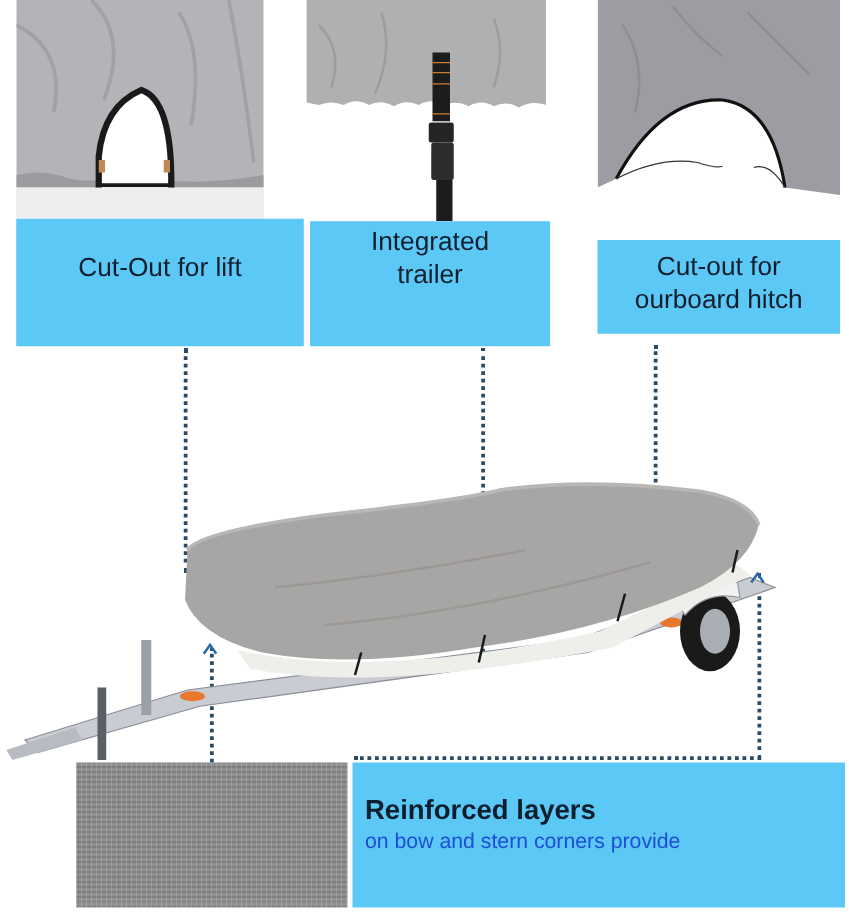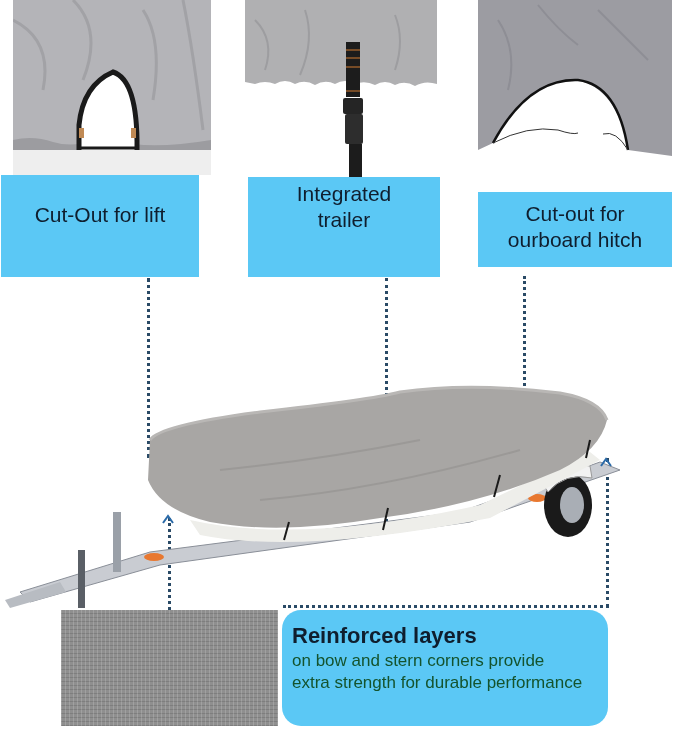"Cut-Out for lift" div.label-box { left: 1px -> 13px; width: 198px -> 230px }
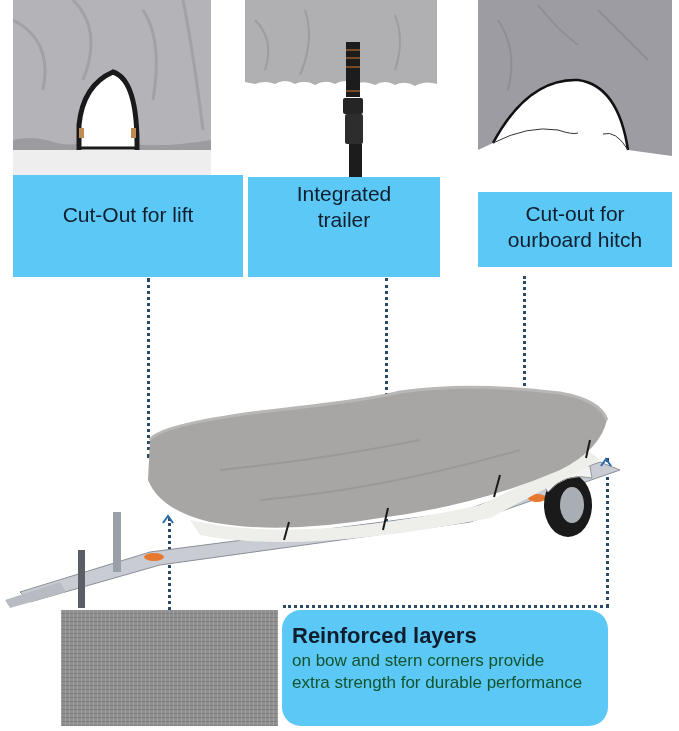"Reinforced layers" div.label-box { border-radius: 19px -> none; padding: 12px 0 0 10px -> 24px 0 0 10px; width: 326px -> 394px }
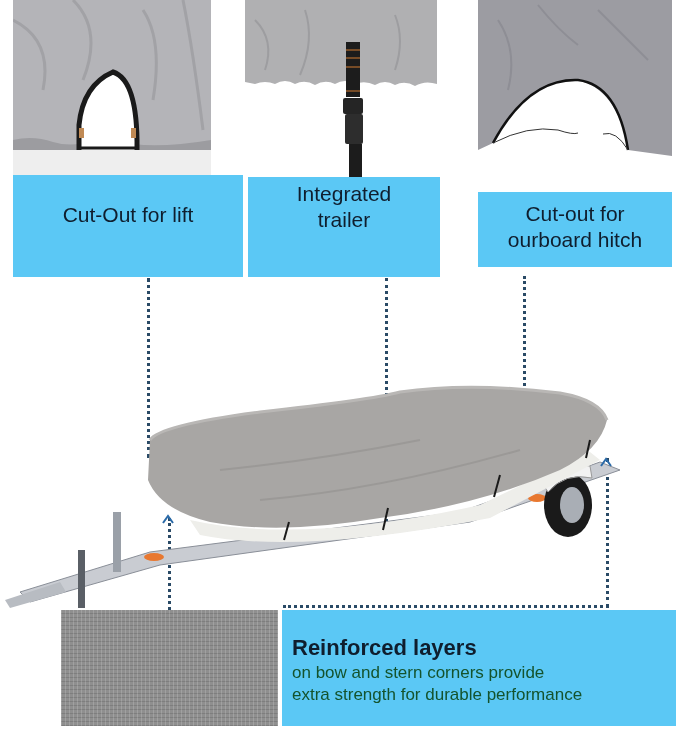"on bow and stern corners" .bottom-sub { color: #14532d -> #1d4ed8 }
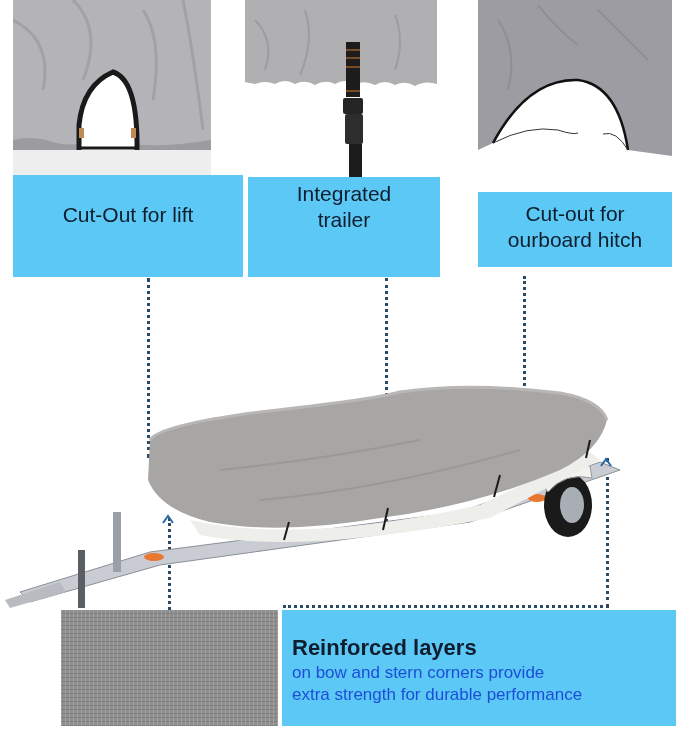"extra strength for durable performance" span.bottom-sub { html: <span>extra strength for durable performance</span> -> none }
